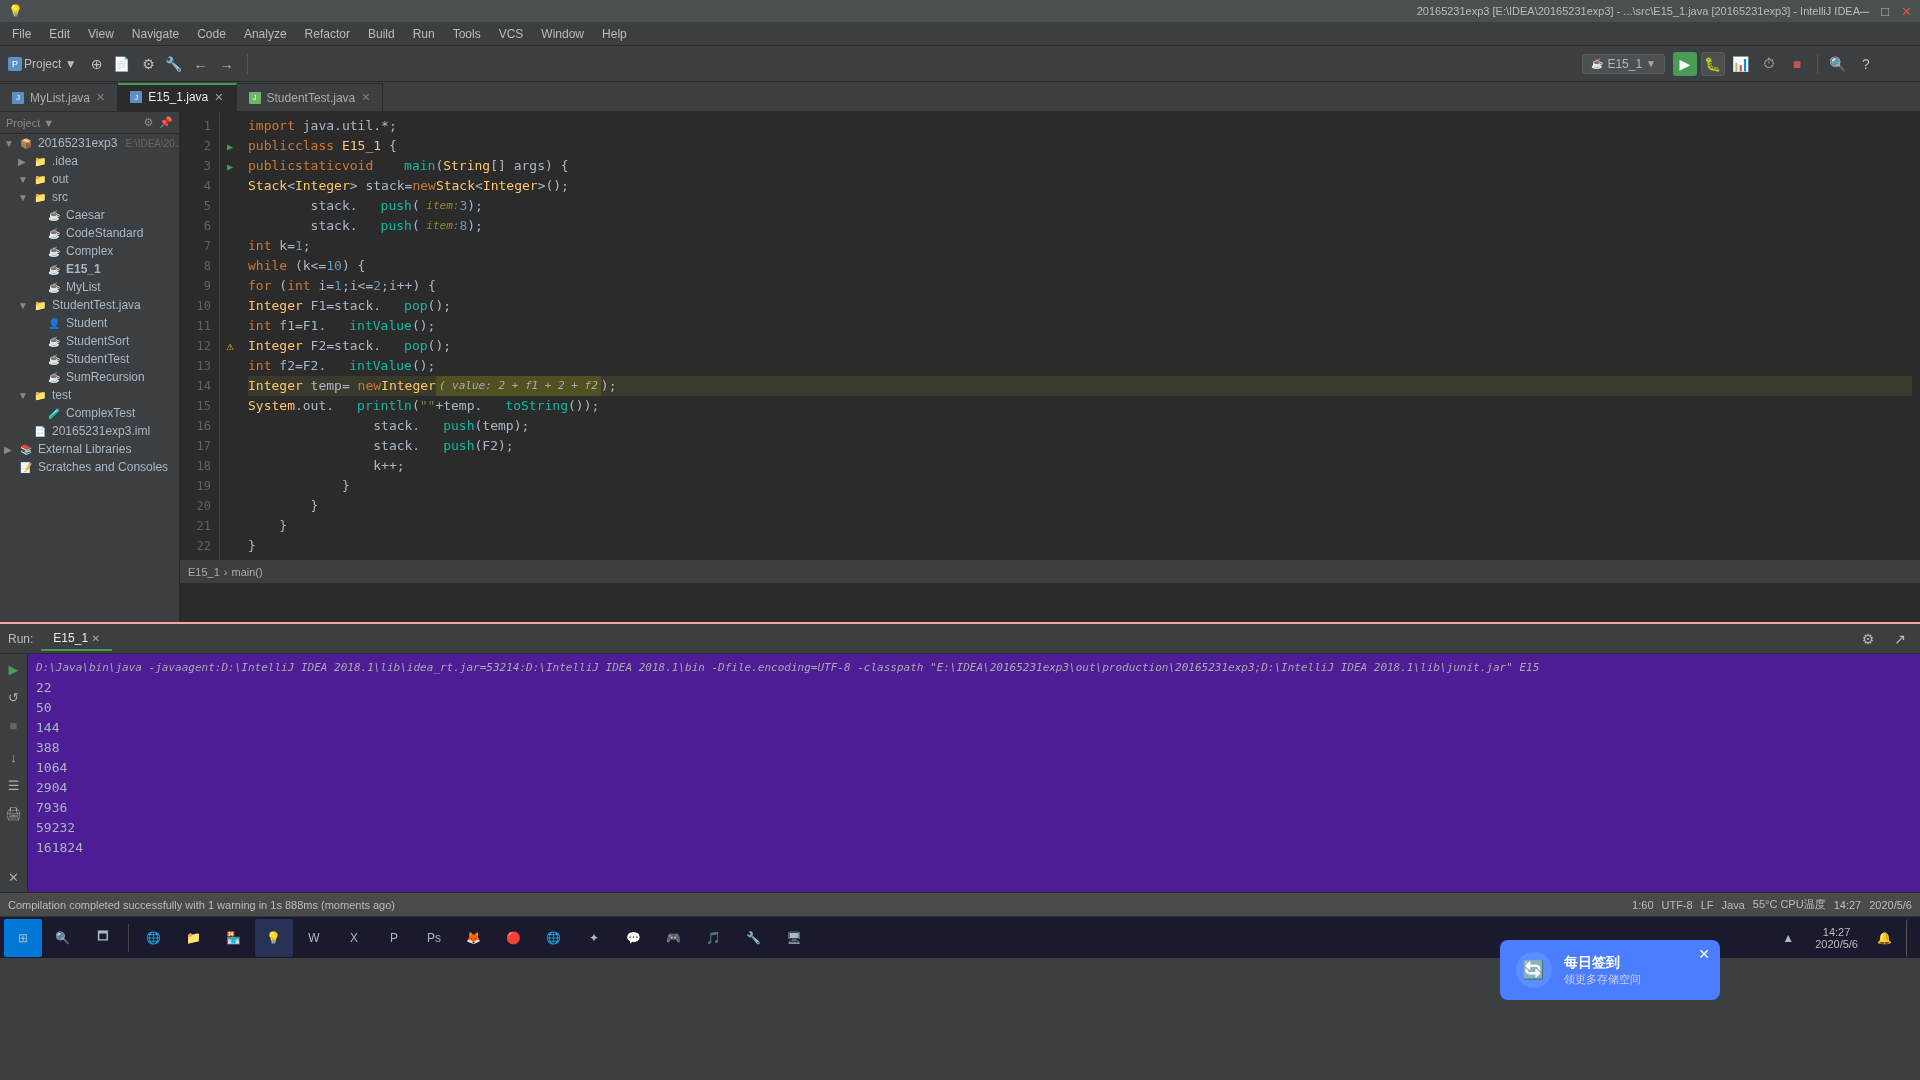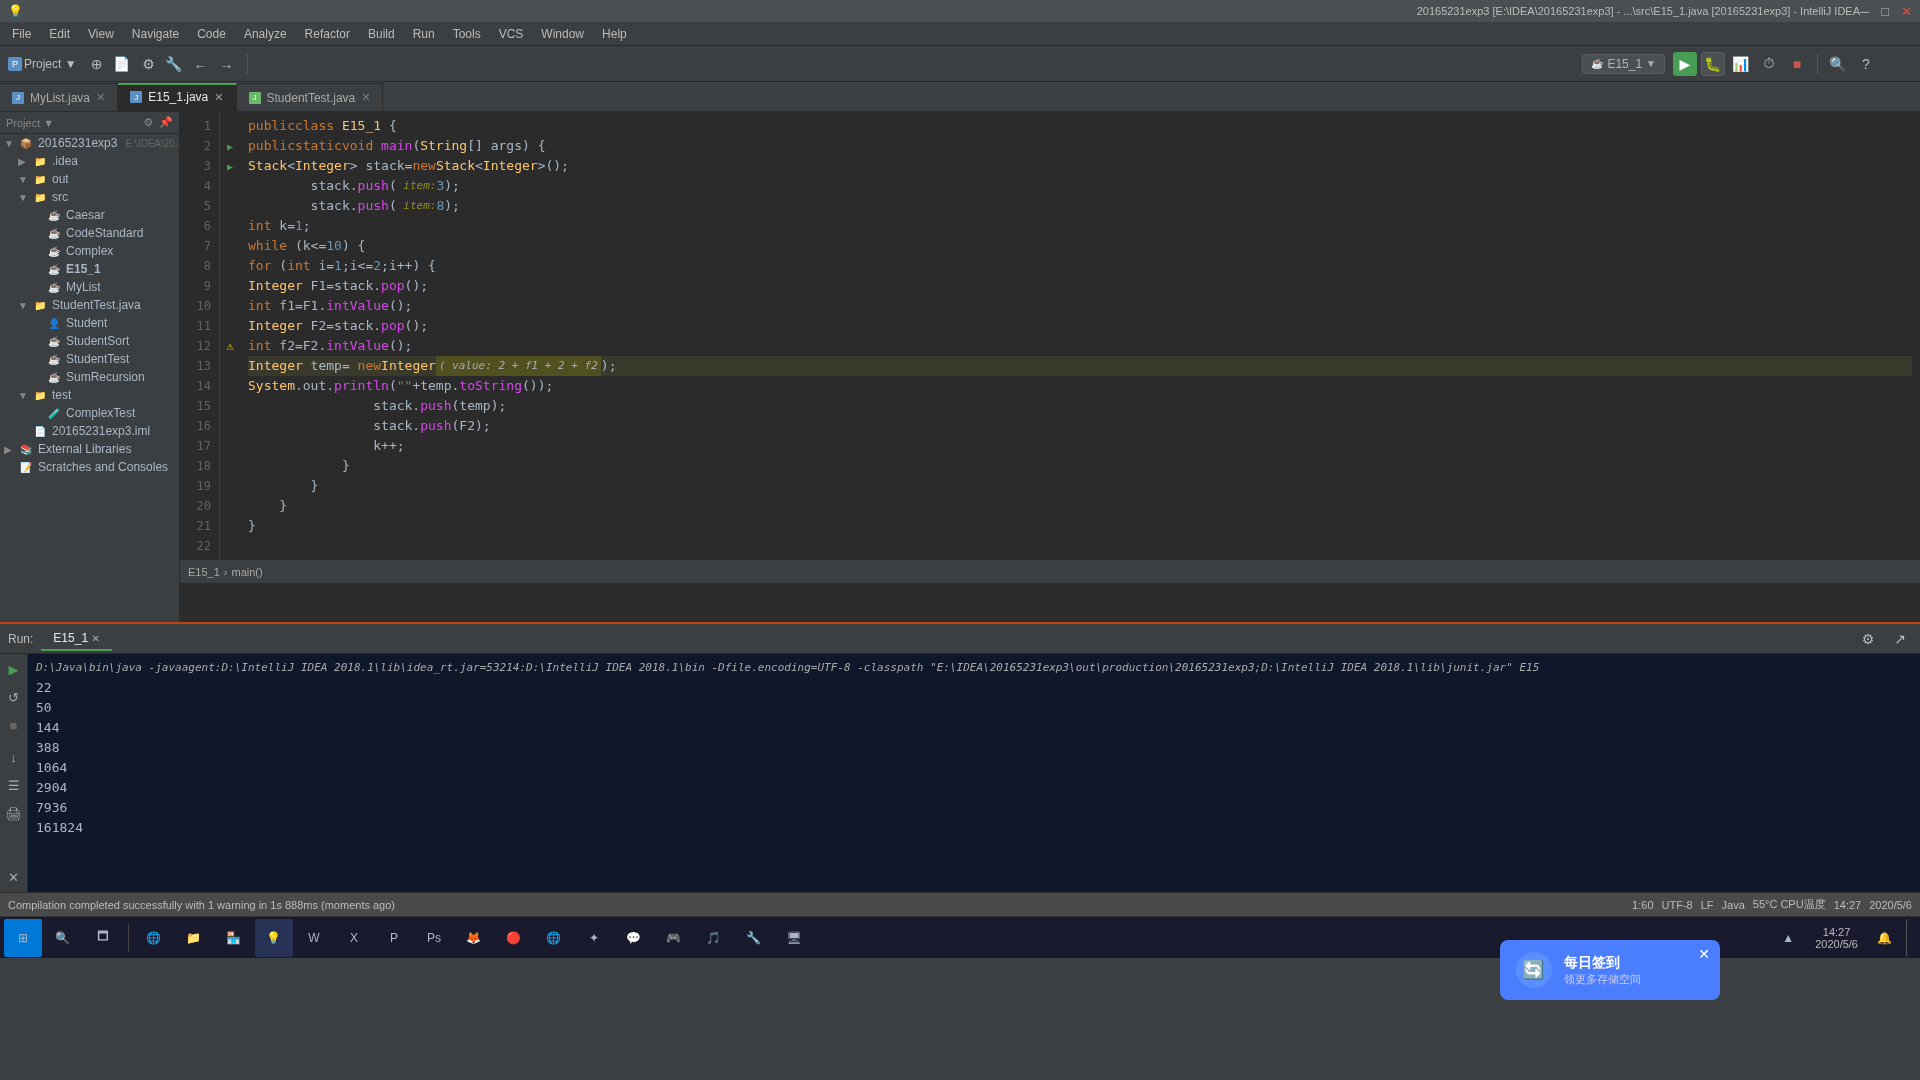"import" div.code-line { html: none -> <div><span>import</span> <span> java.util.*;</span></div> }
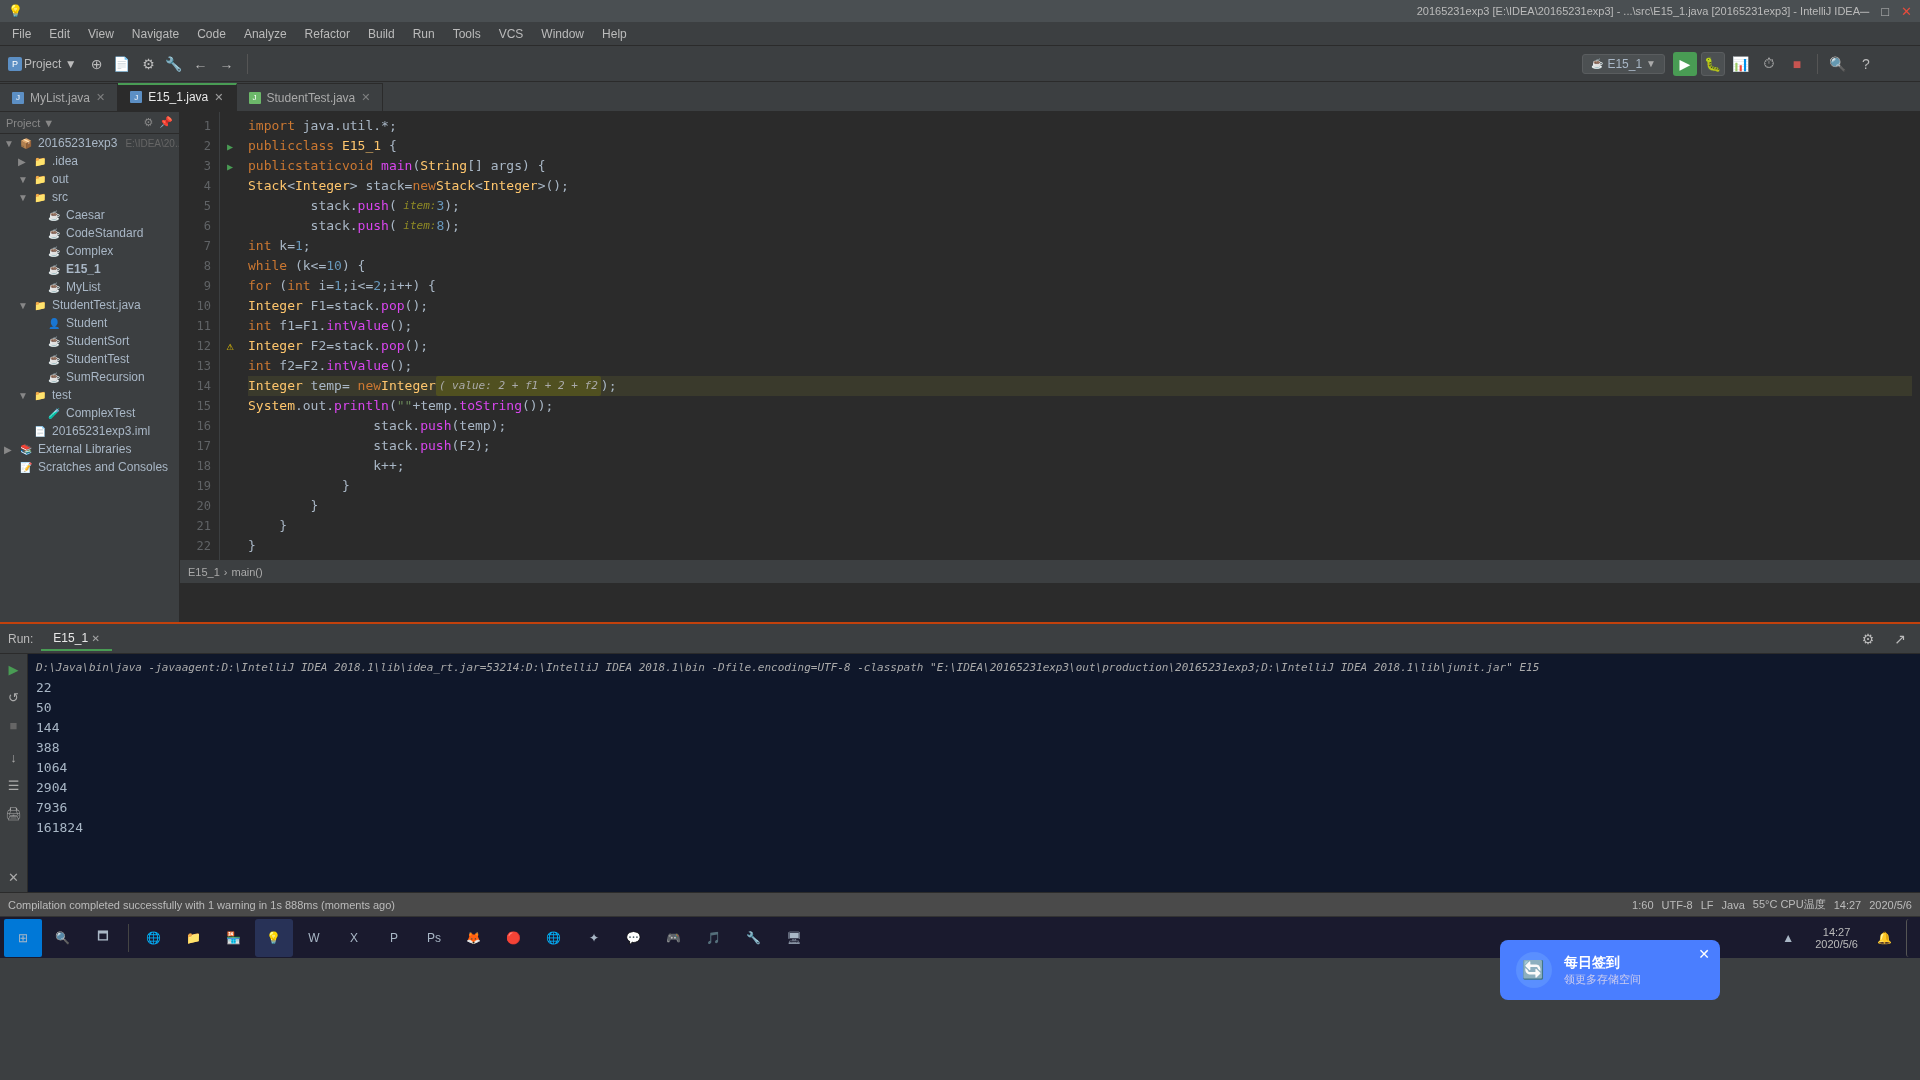"main" .method { color: #d946ef -> #14b8a6; padding-left: none -> 23px }
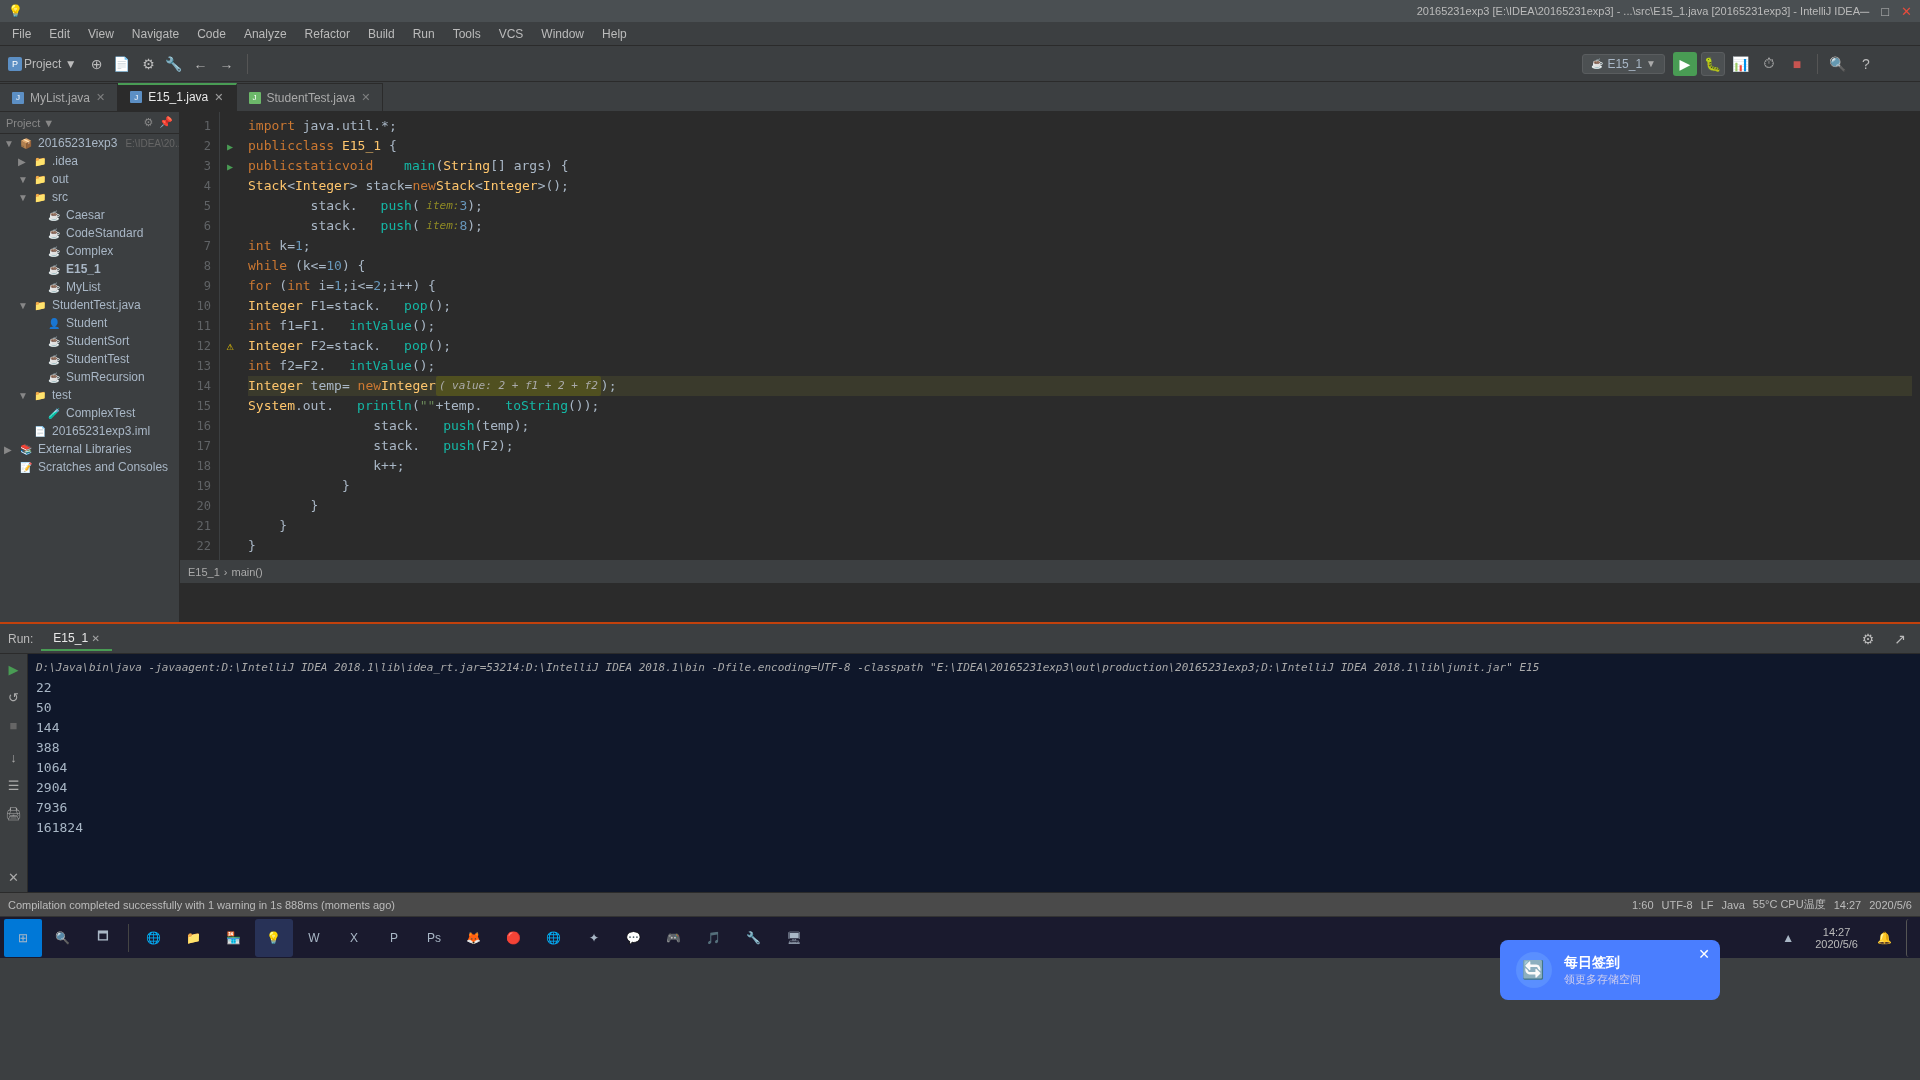"Run:" #run-panel { background: #0f172a -> #4c1d95; border-top: 2px solid #c2410c -> 2px solid #fca5a5 }
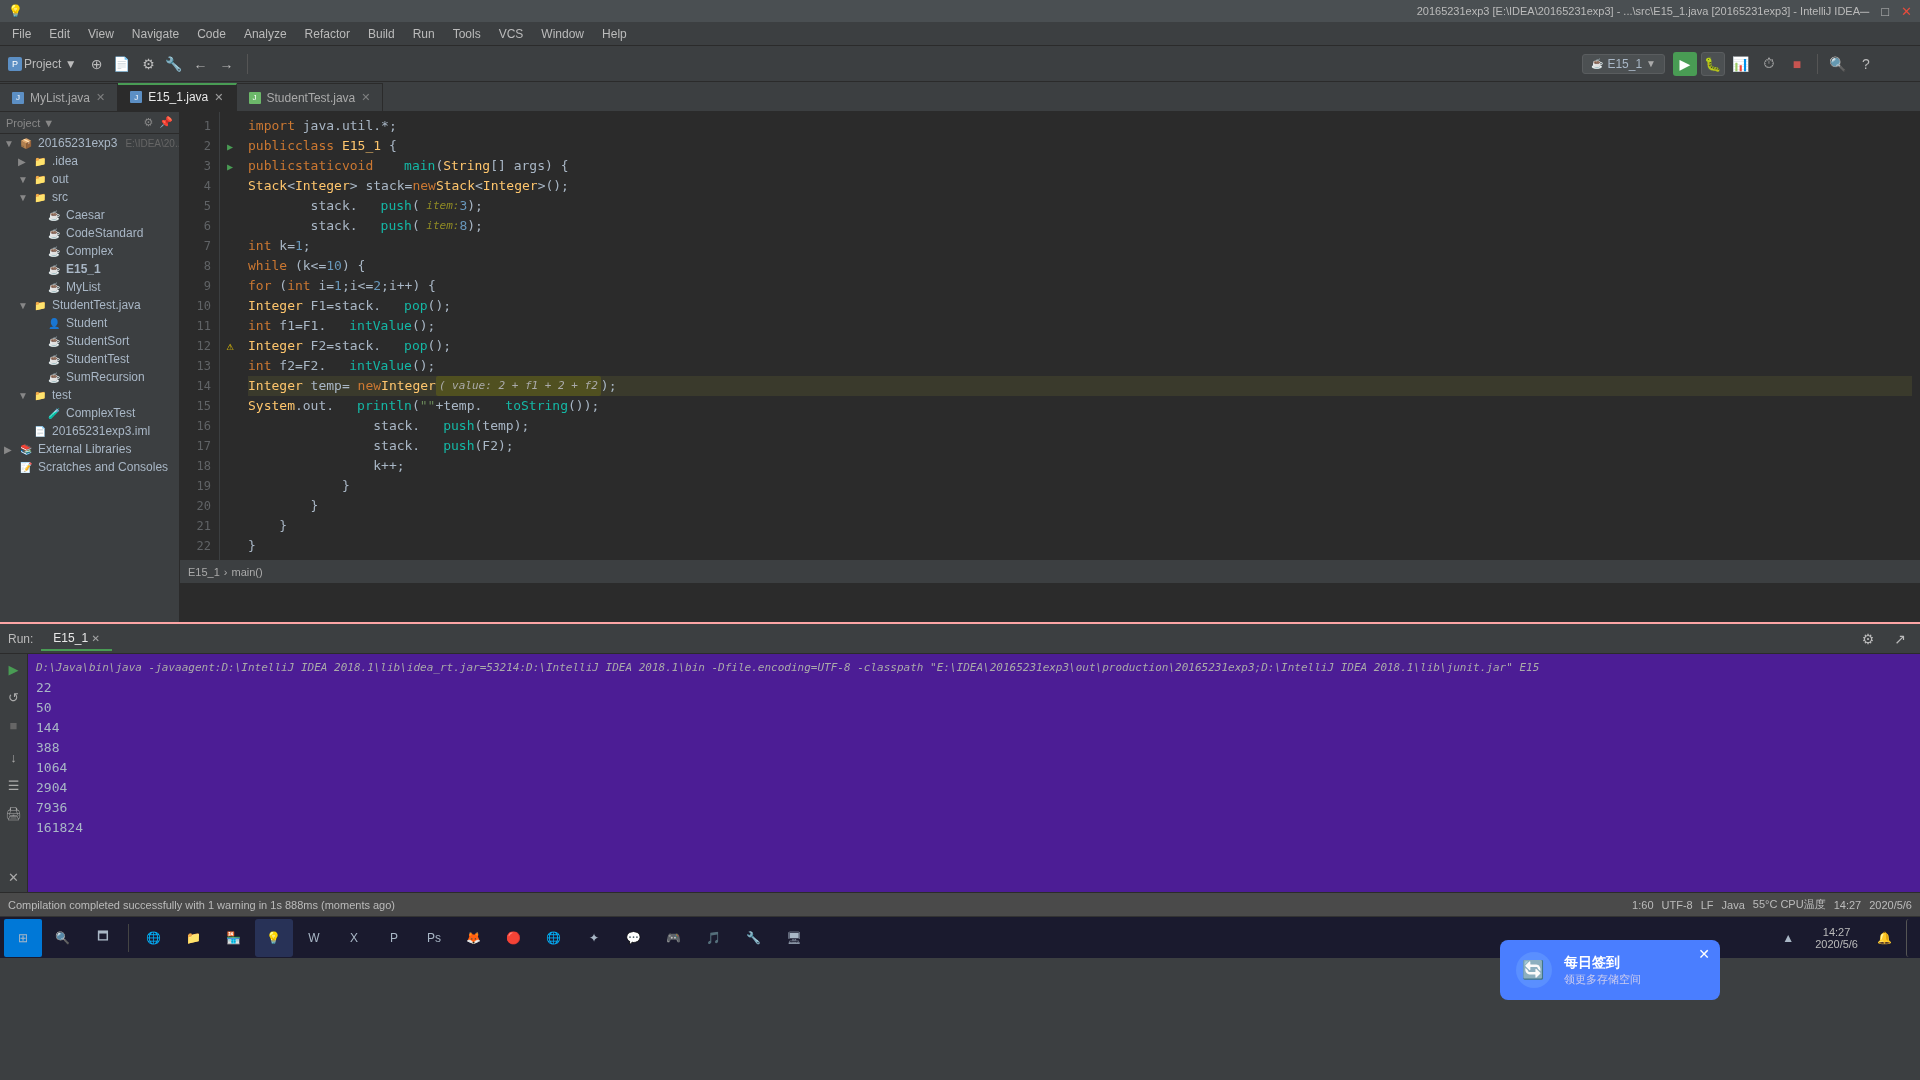"59232" div.run-line { html: none -> <div>59232</div> }
